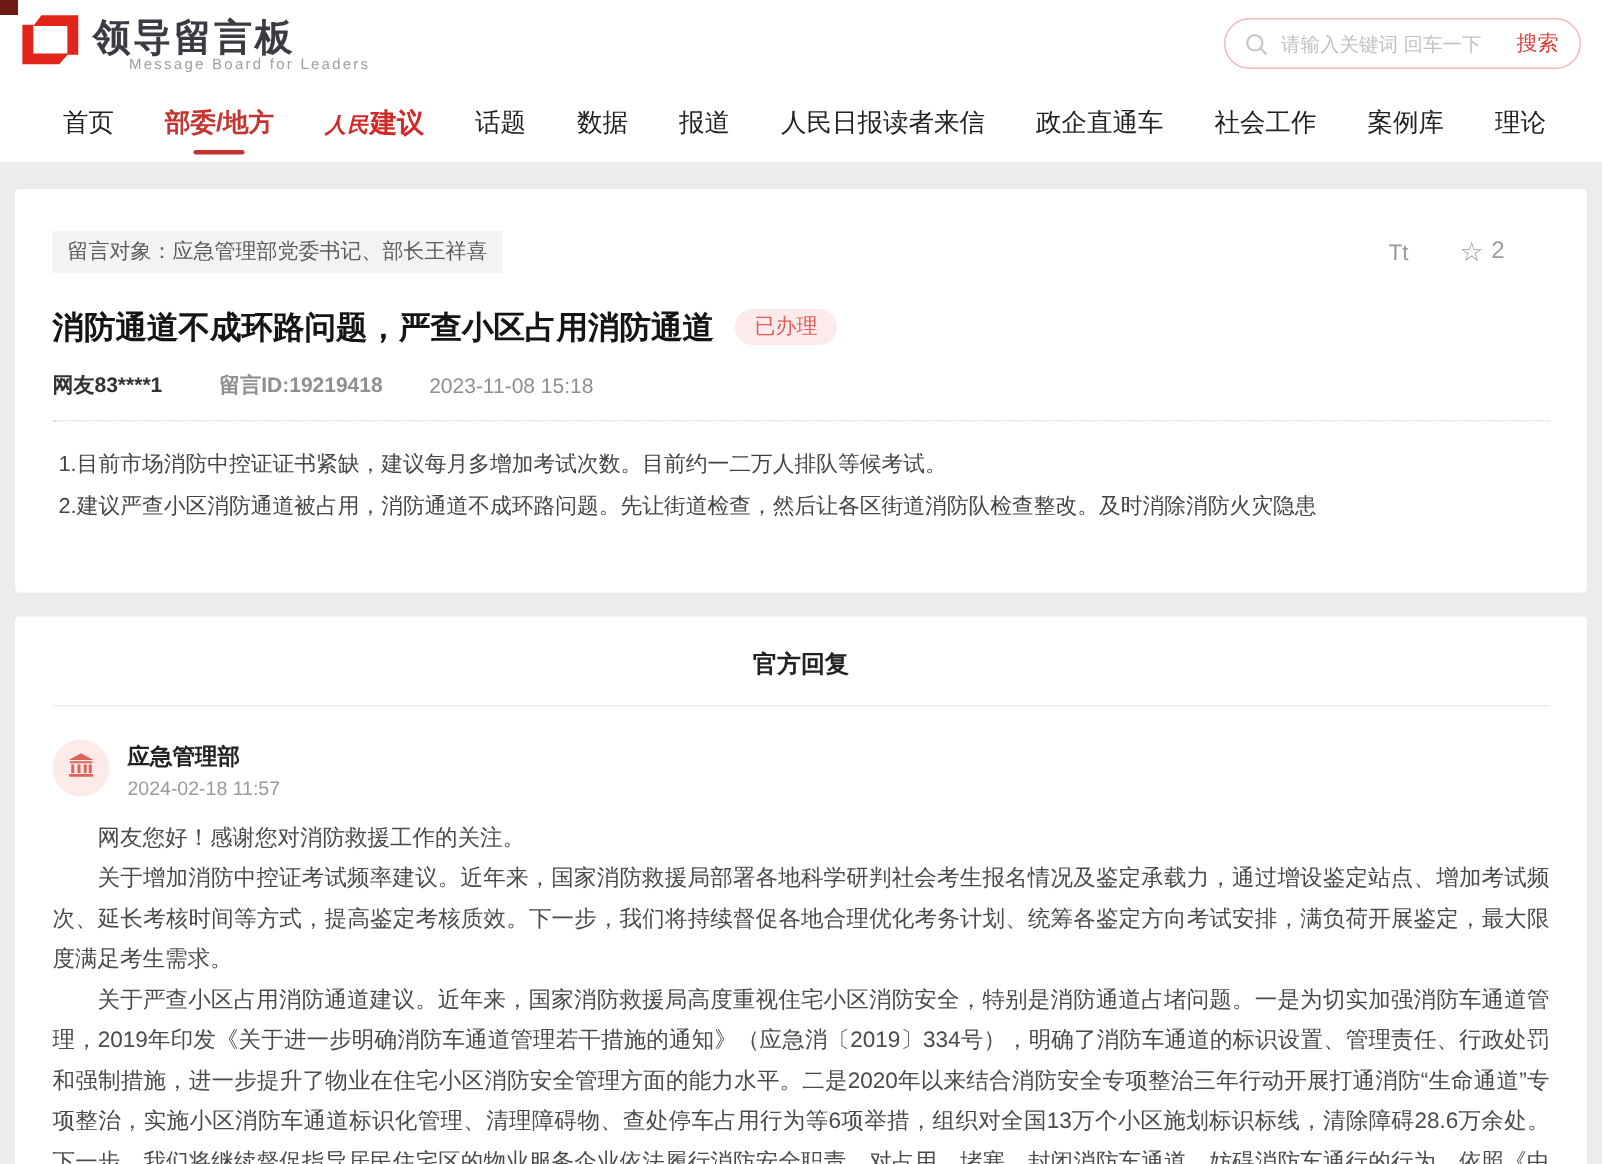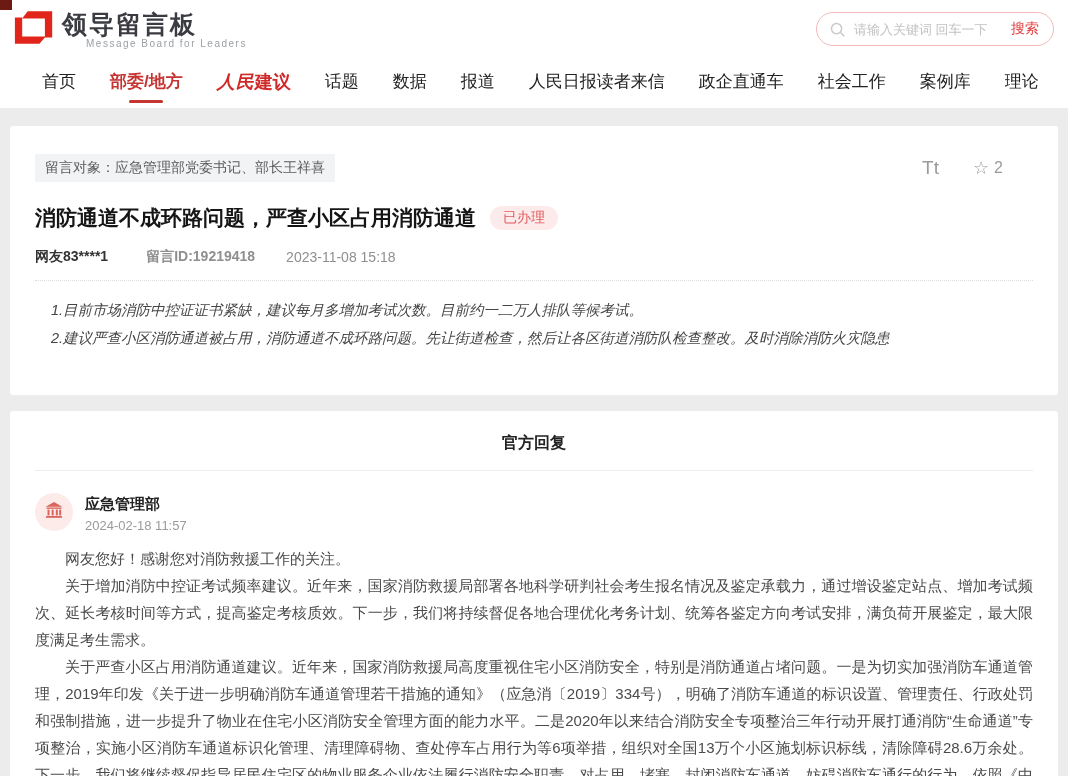"人民" .nav-item.brand .p1 { font-size: 18px -> 14px }
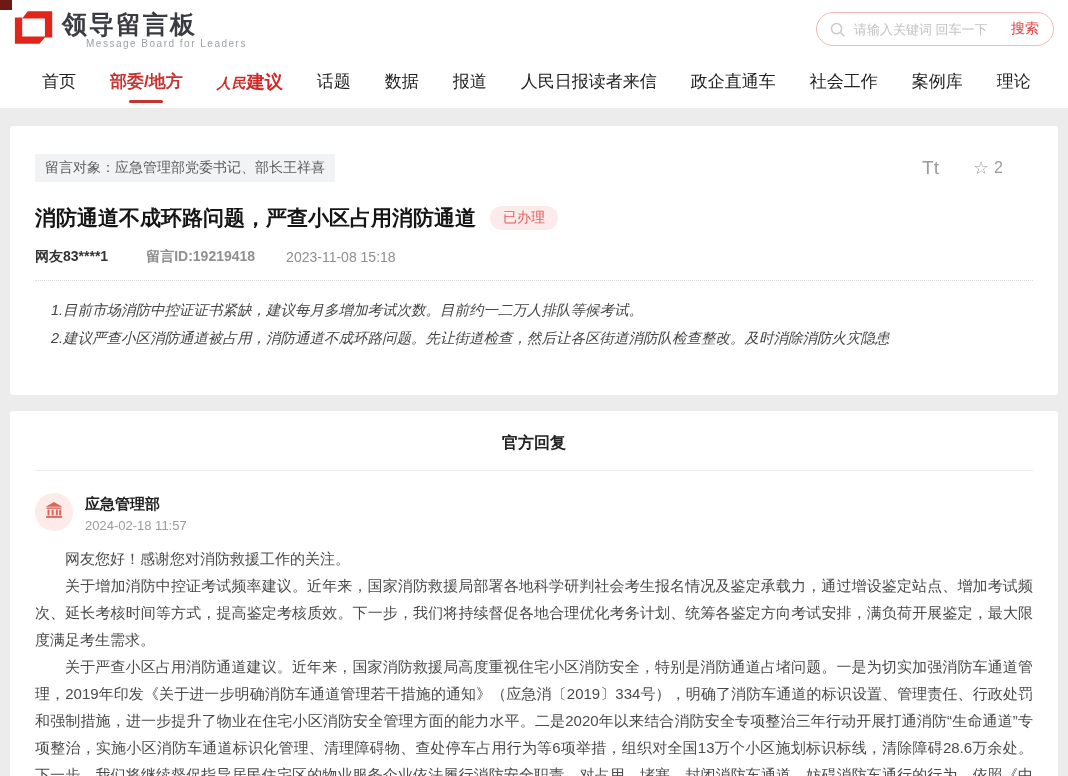"Tt" .tool-font { font-size: 19px -> 15px }
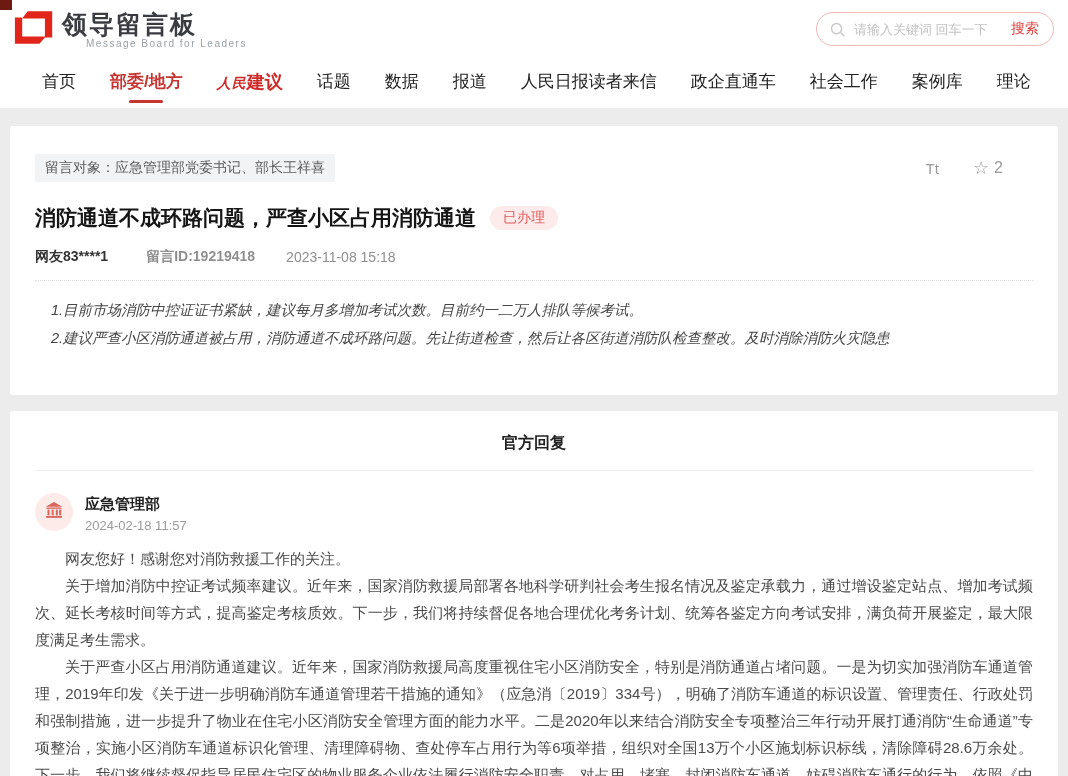"1.目前市场消防中控证证书紧缺，建议每月多增加考试次数。目前约一二万人排队等候考" .msg-body p { font-style: italic -> none; margin: 2px 16px -> 2px 4px }
